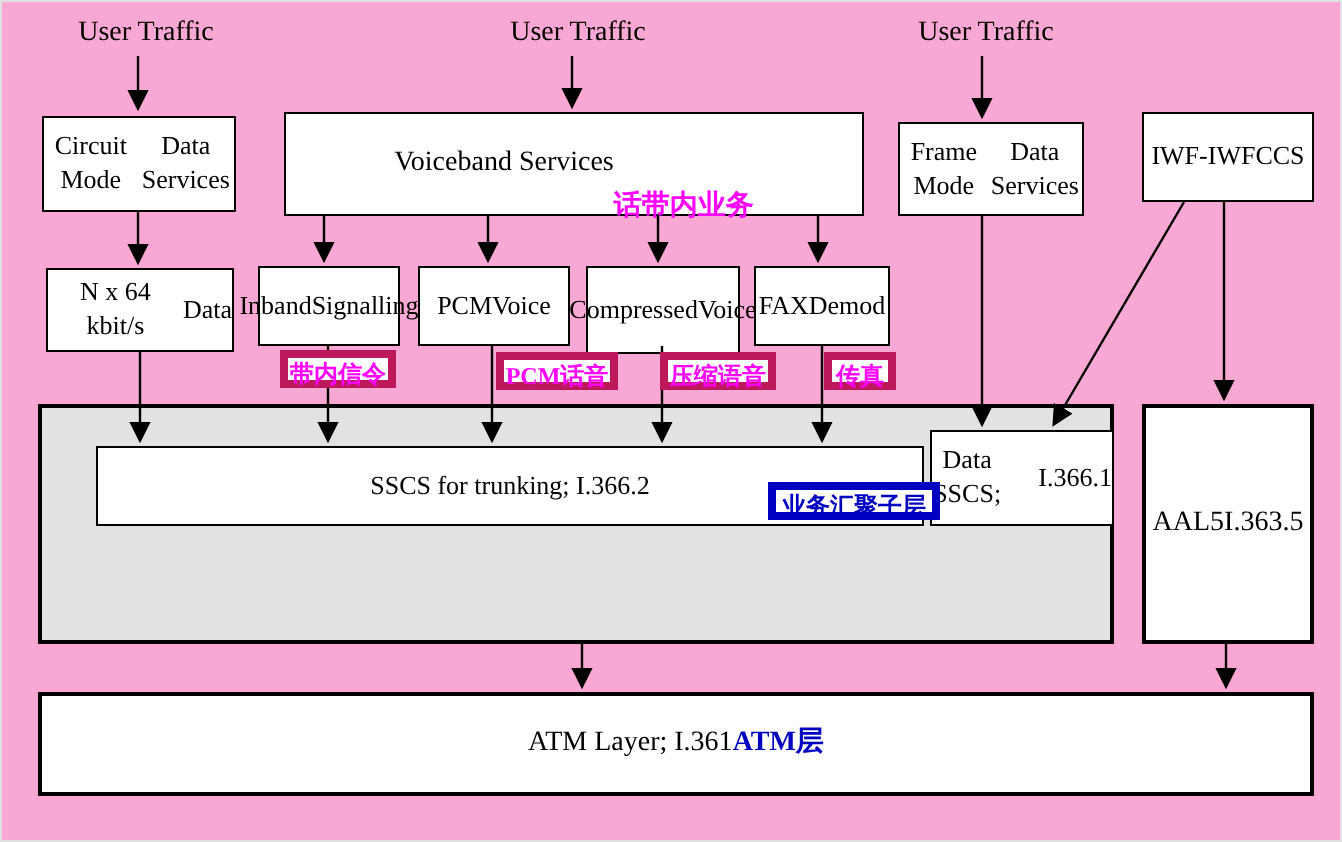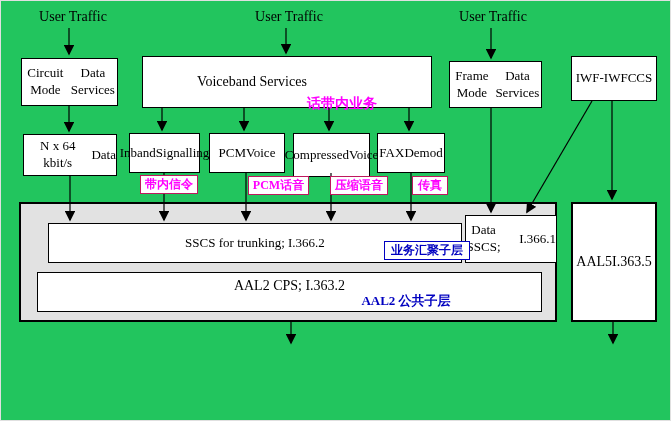"User Traffic" .canvas { background: #22c55e -> #f9a8d4 }
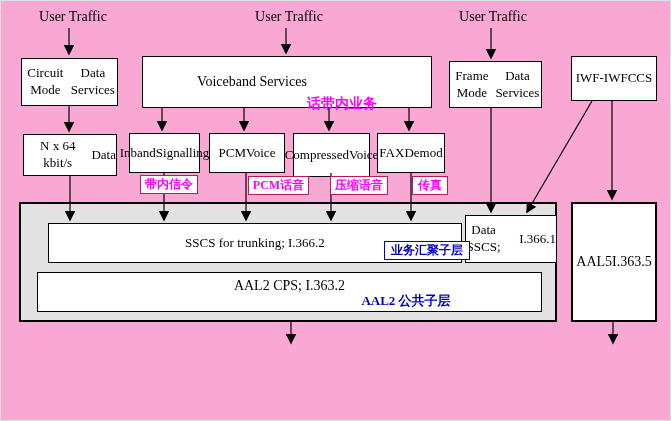"带内信令" .cn-tag { border: 1px solid #be185d -> 4px solid #be185d }
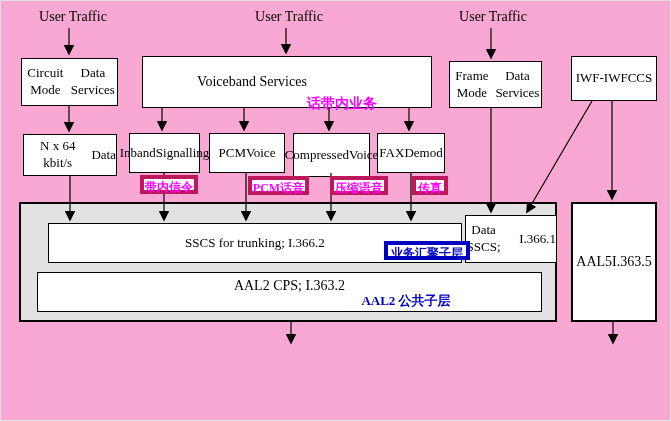"AAL2 CPS; I.363.2" div.box { html: <div> <span>AAL2 CPS; I.363.2</span> <span>AAL2 公共子层</span> </div> -> none }
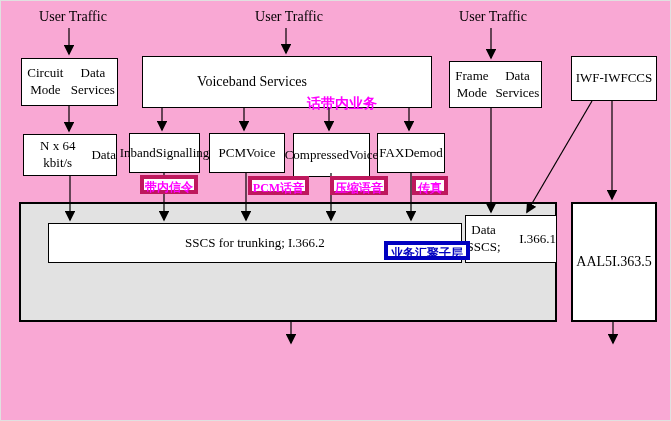"ATM Layer; I.361" div.box { html: none -> <div> <span>ATM Layer; I.361</span> <span>ATM层</span> </div> }
